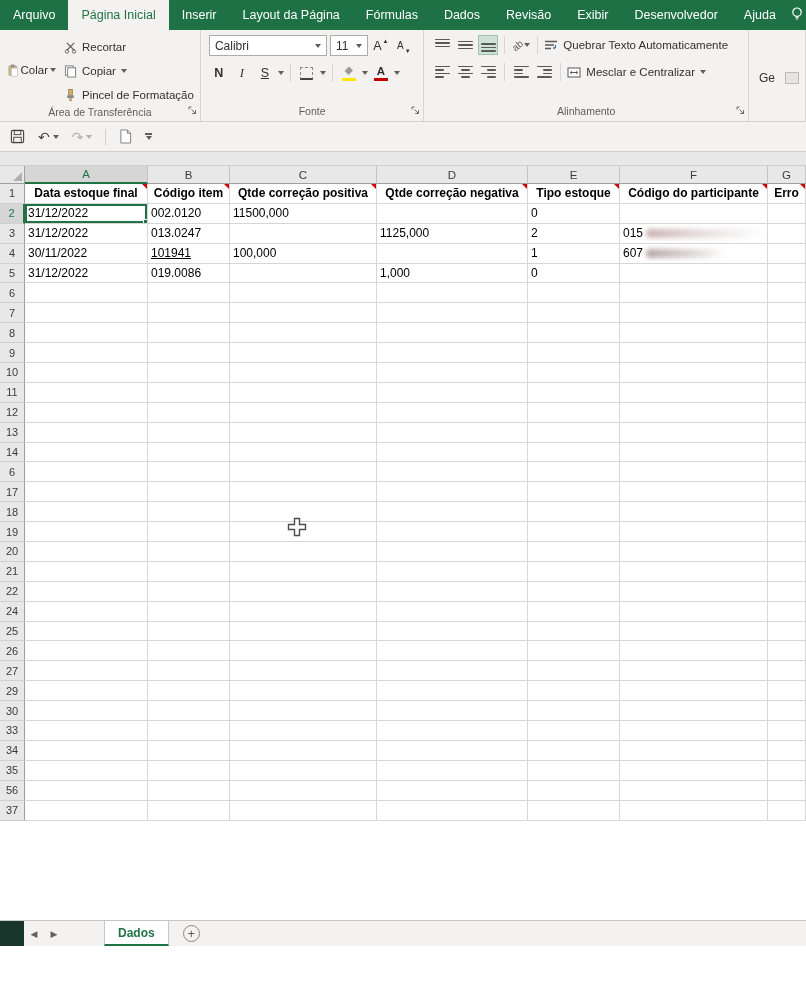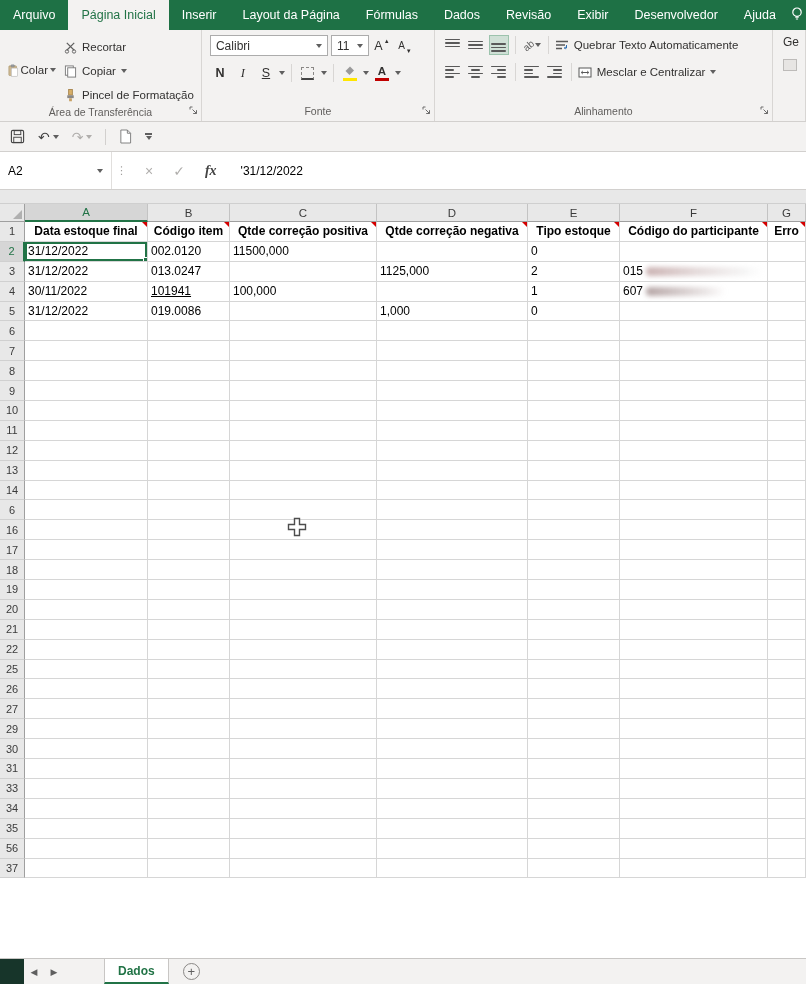"Ge" .g-number .rg-content { flex-direction: column -> row }
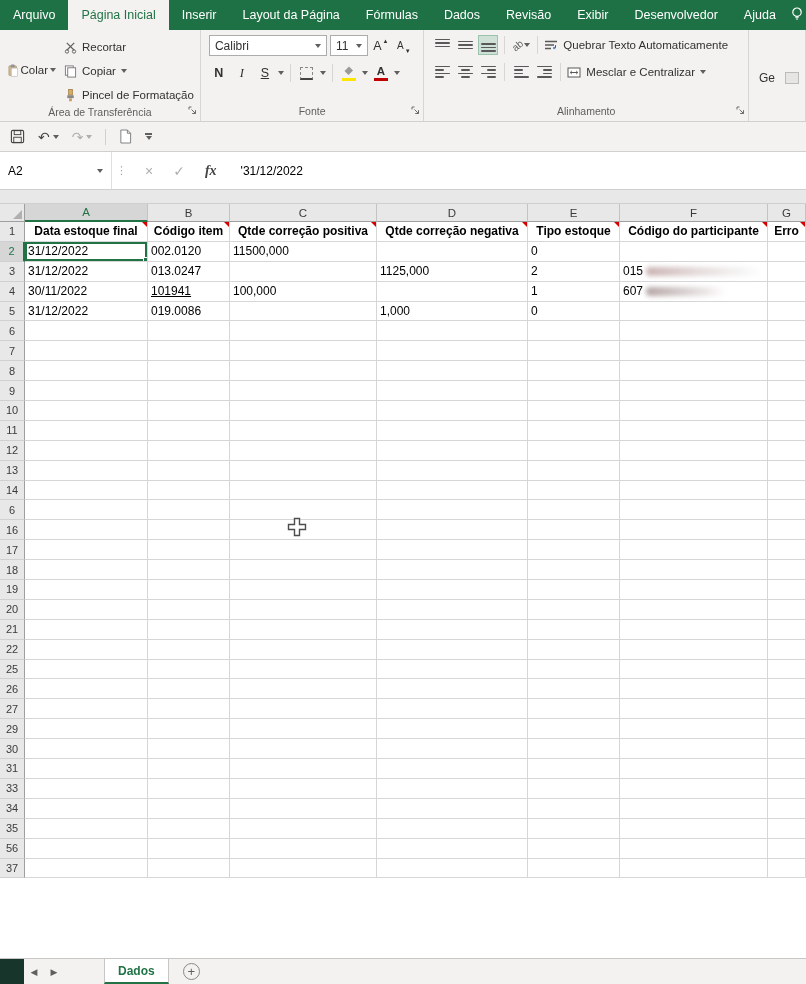"A2" div.formula-row { html: <div> <div> <span>A2</span> <span></span> </div> <span>⋮</span> <div> <span>×</span> <span>✓</span> <span>fx</span> </div> <div>'31/12/2022</div> </div> -> none }
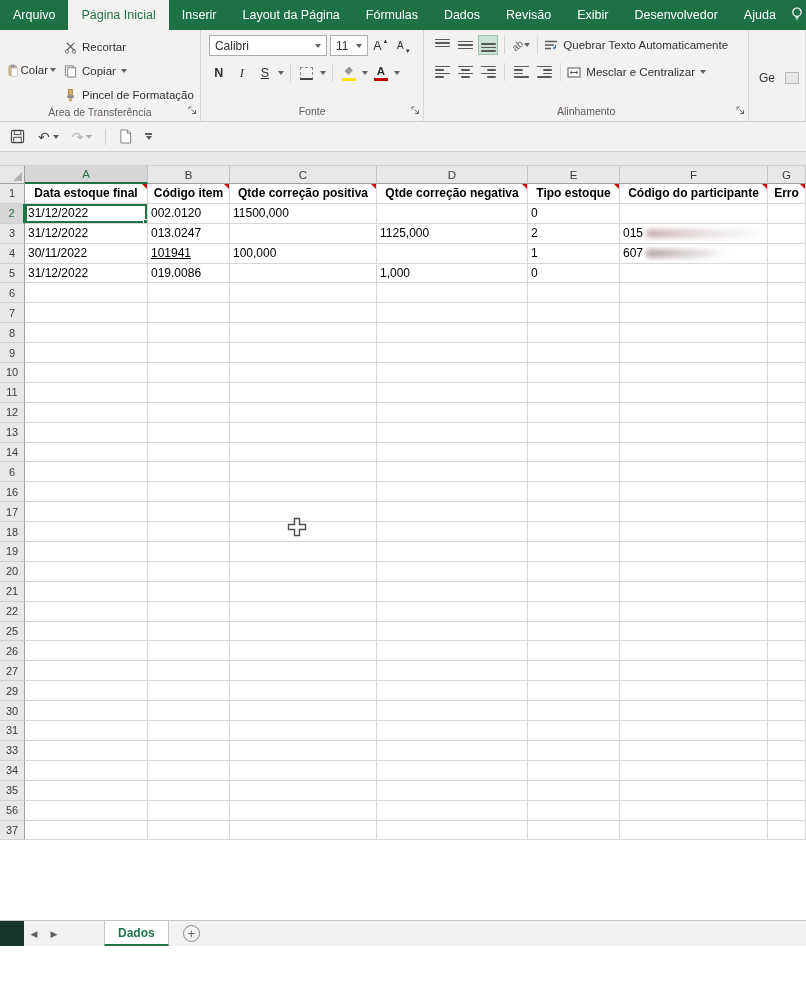"16" div.g-row { html: <div> <div>16</div> <div></div> <div></div> <div></div> <div></div> <div></div> <div></div> <div></div> </div> -> none }
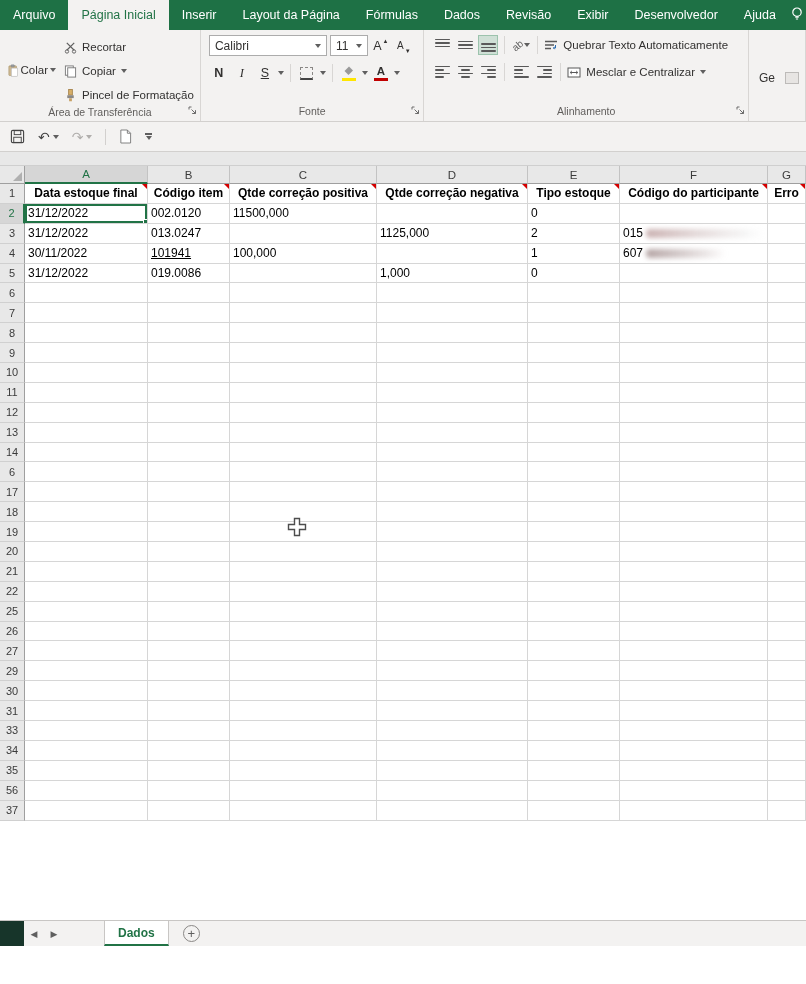"24" div.g-row { html: none -> <div> <div>24</div> <div></div> <div></div> <div></div> <div></div> <div></div> <div></div> <div></div> </div> }
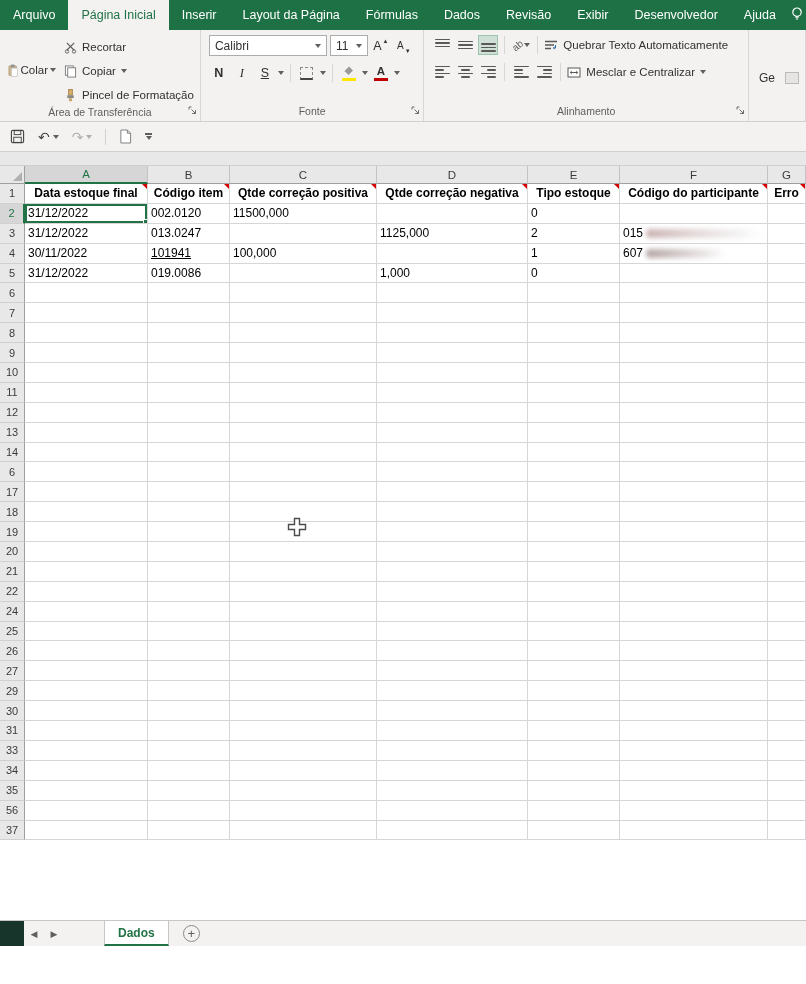"31" div.g-row { html: <div> <div>31</div> <div></div> <div></div> <div></div> <div></div> <div></div> <div></div> <div></div> </div> -> none }
